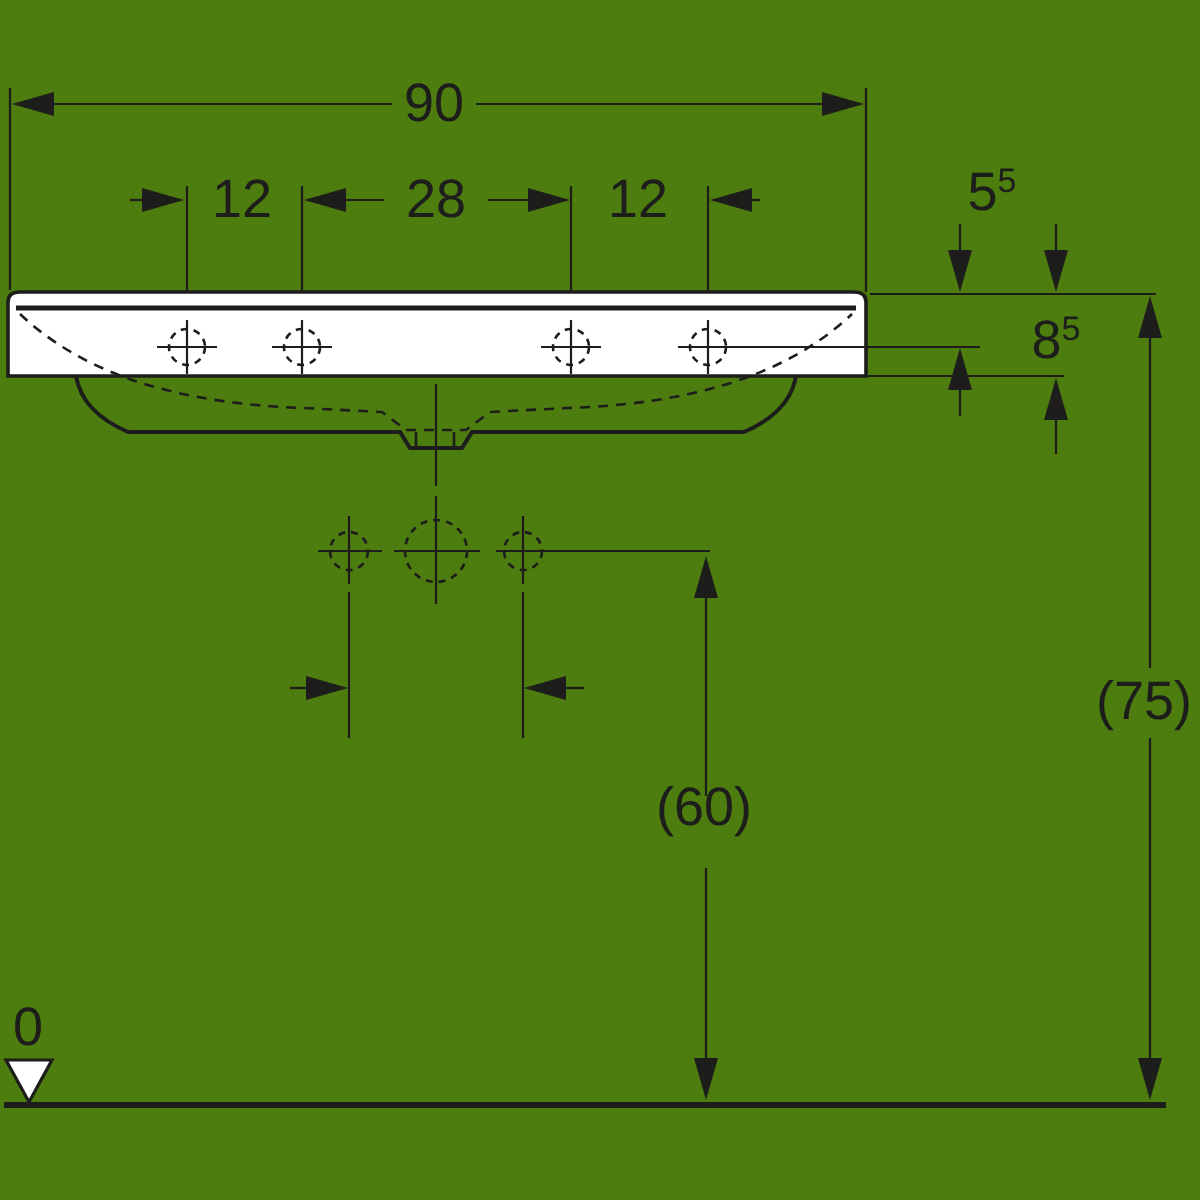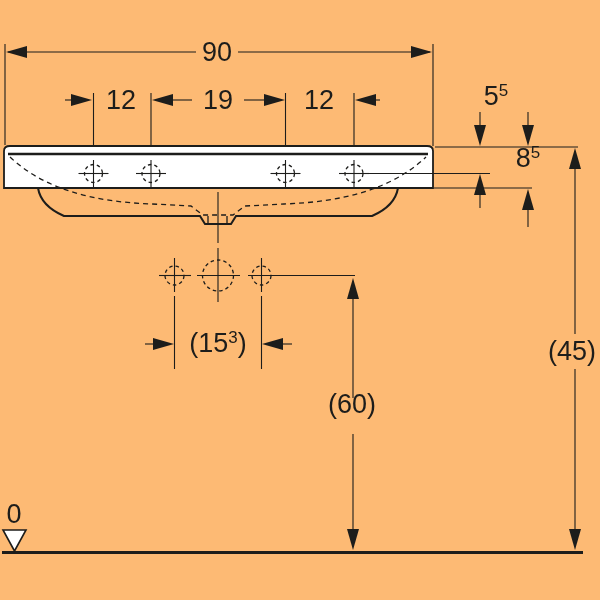"90" .canvas { background: #fdba74 -> #4d7c0f }
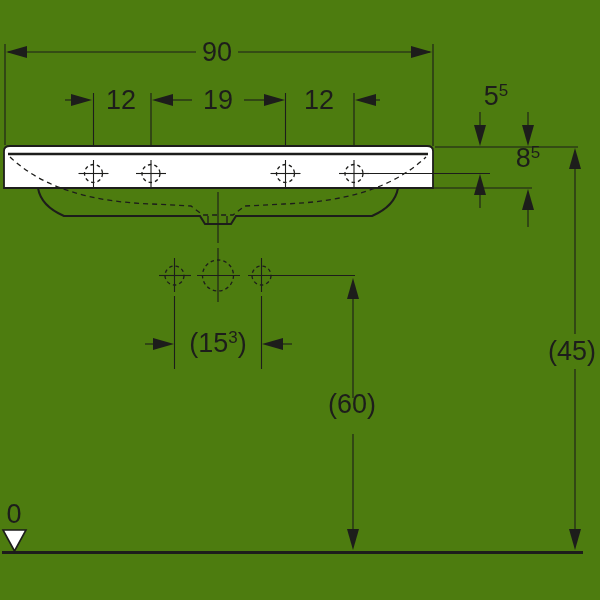"19" span { text: 19 -> 28 }
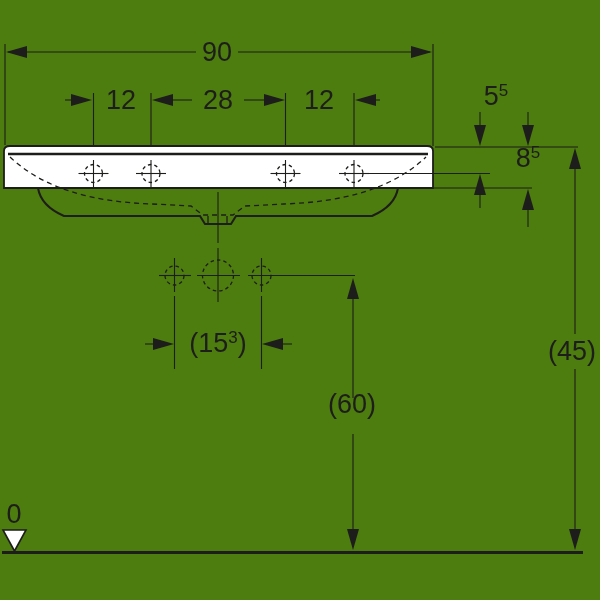"85" div.lbl { top: 158px -> 170px }
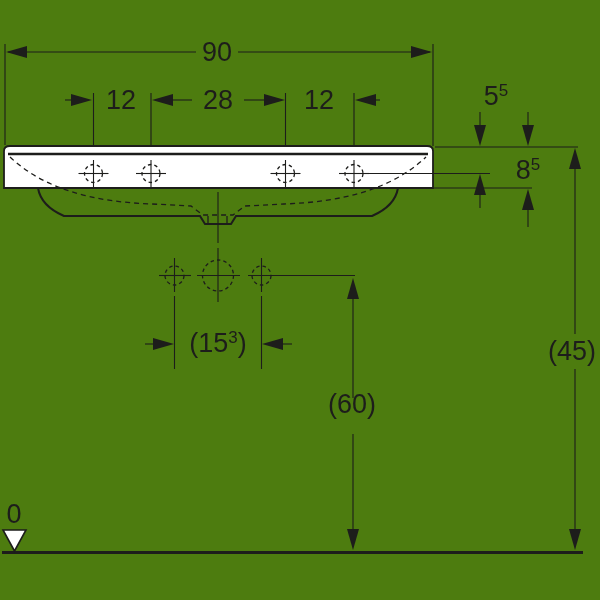"(153)" div.lbl { html: <div><span>(15</span><span>3</span><span>)</span></div> -> none }
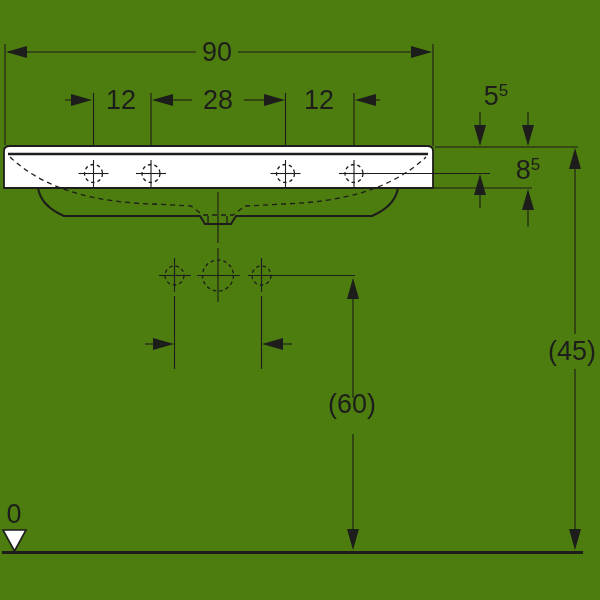"(45)" span { text: 45 -> 75 }
